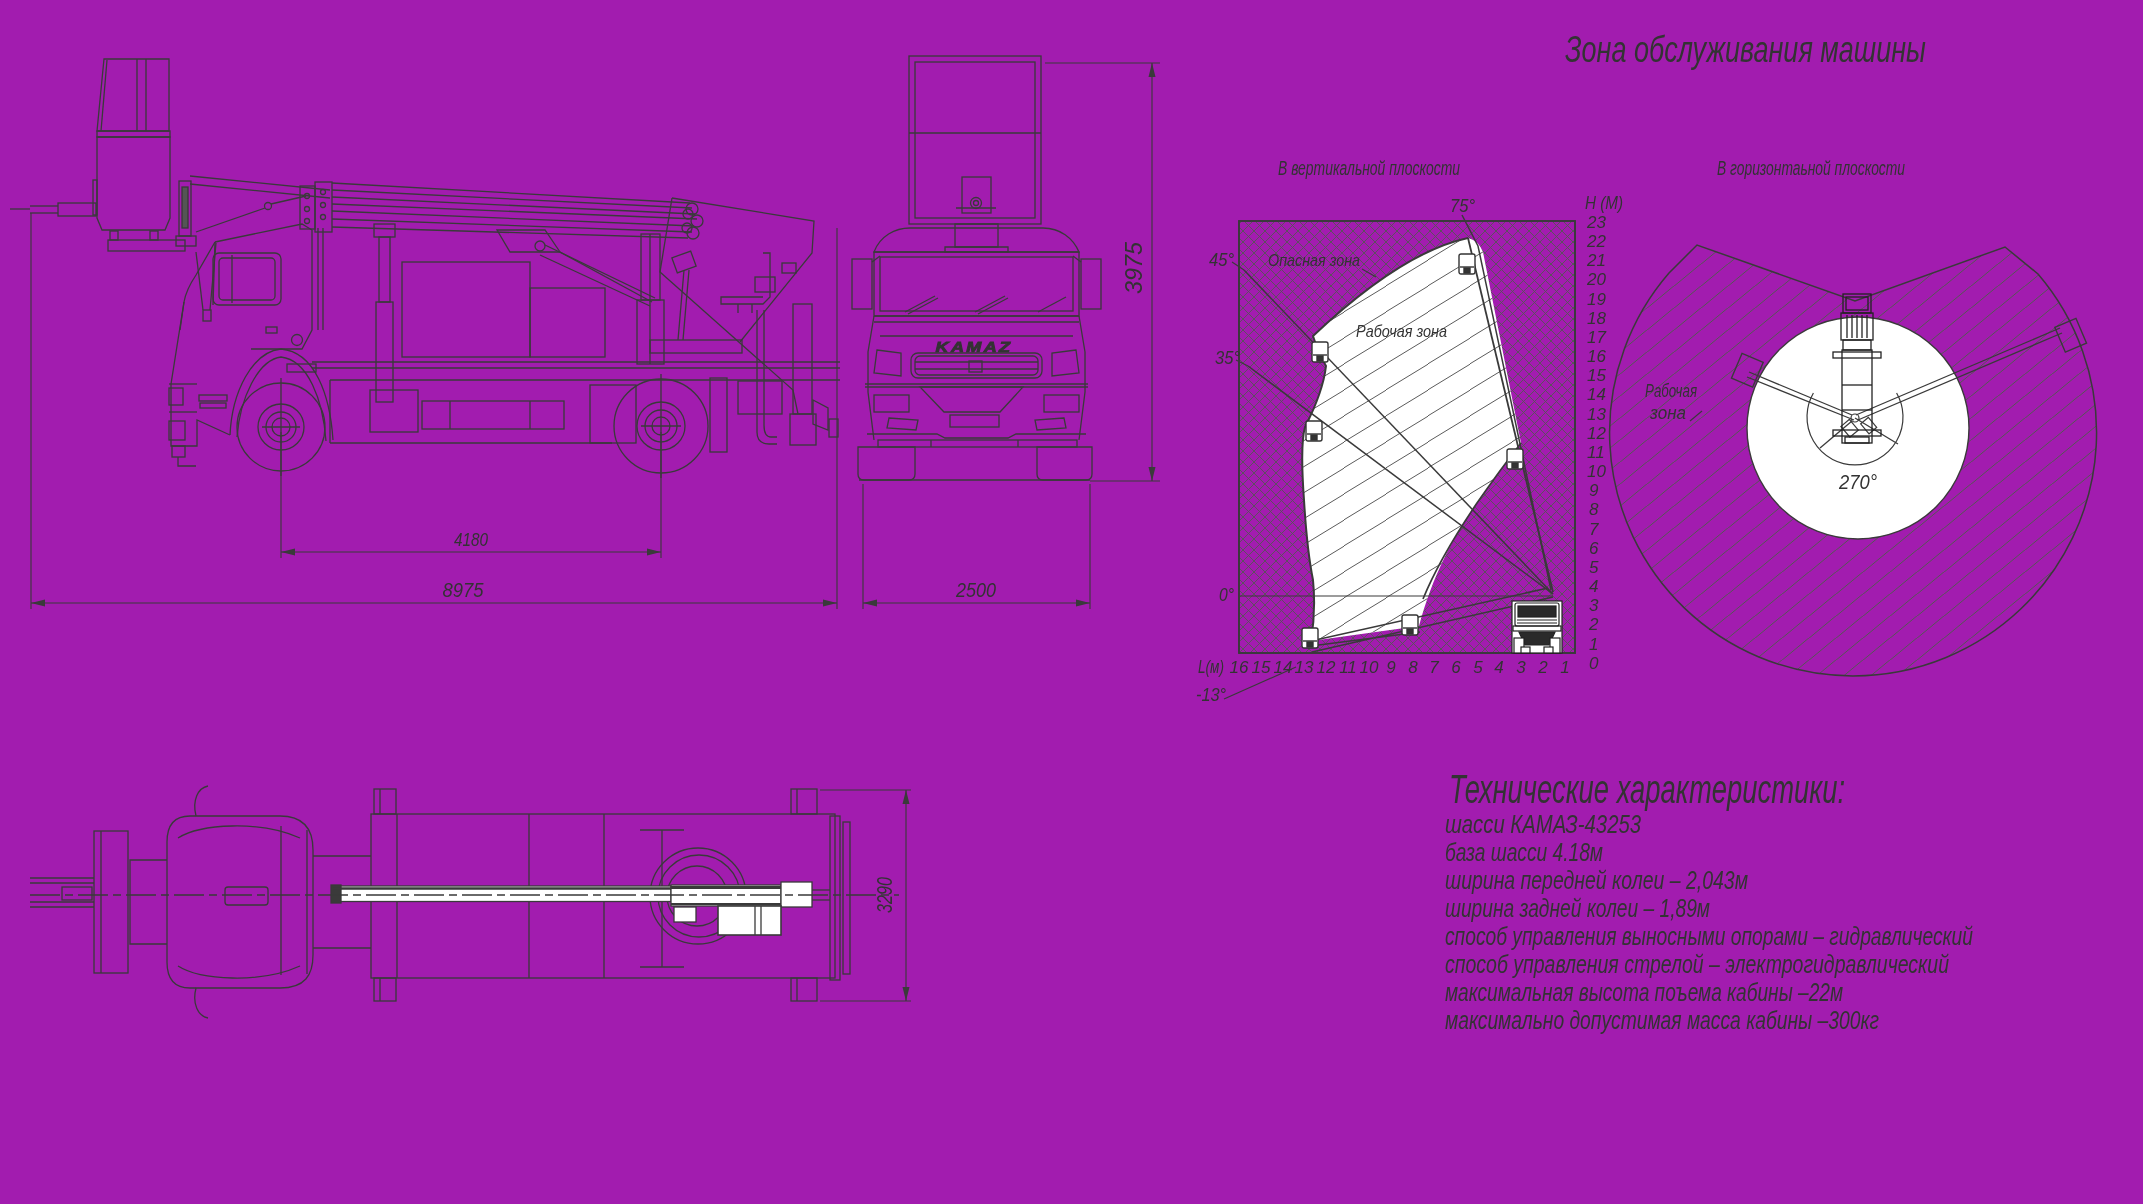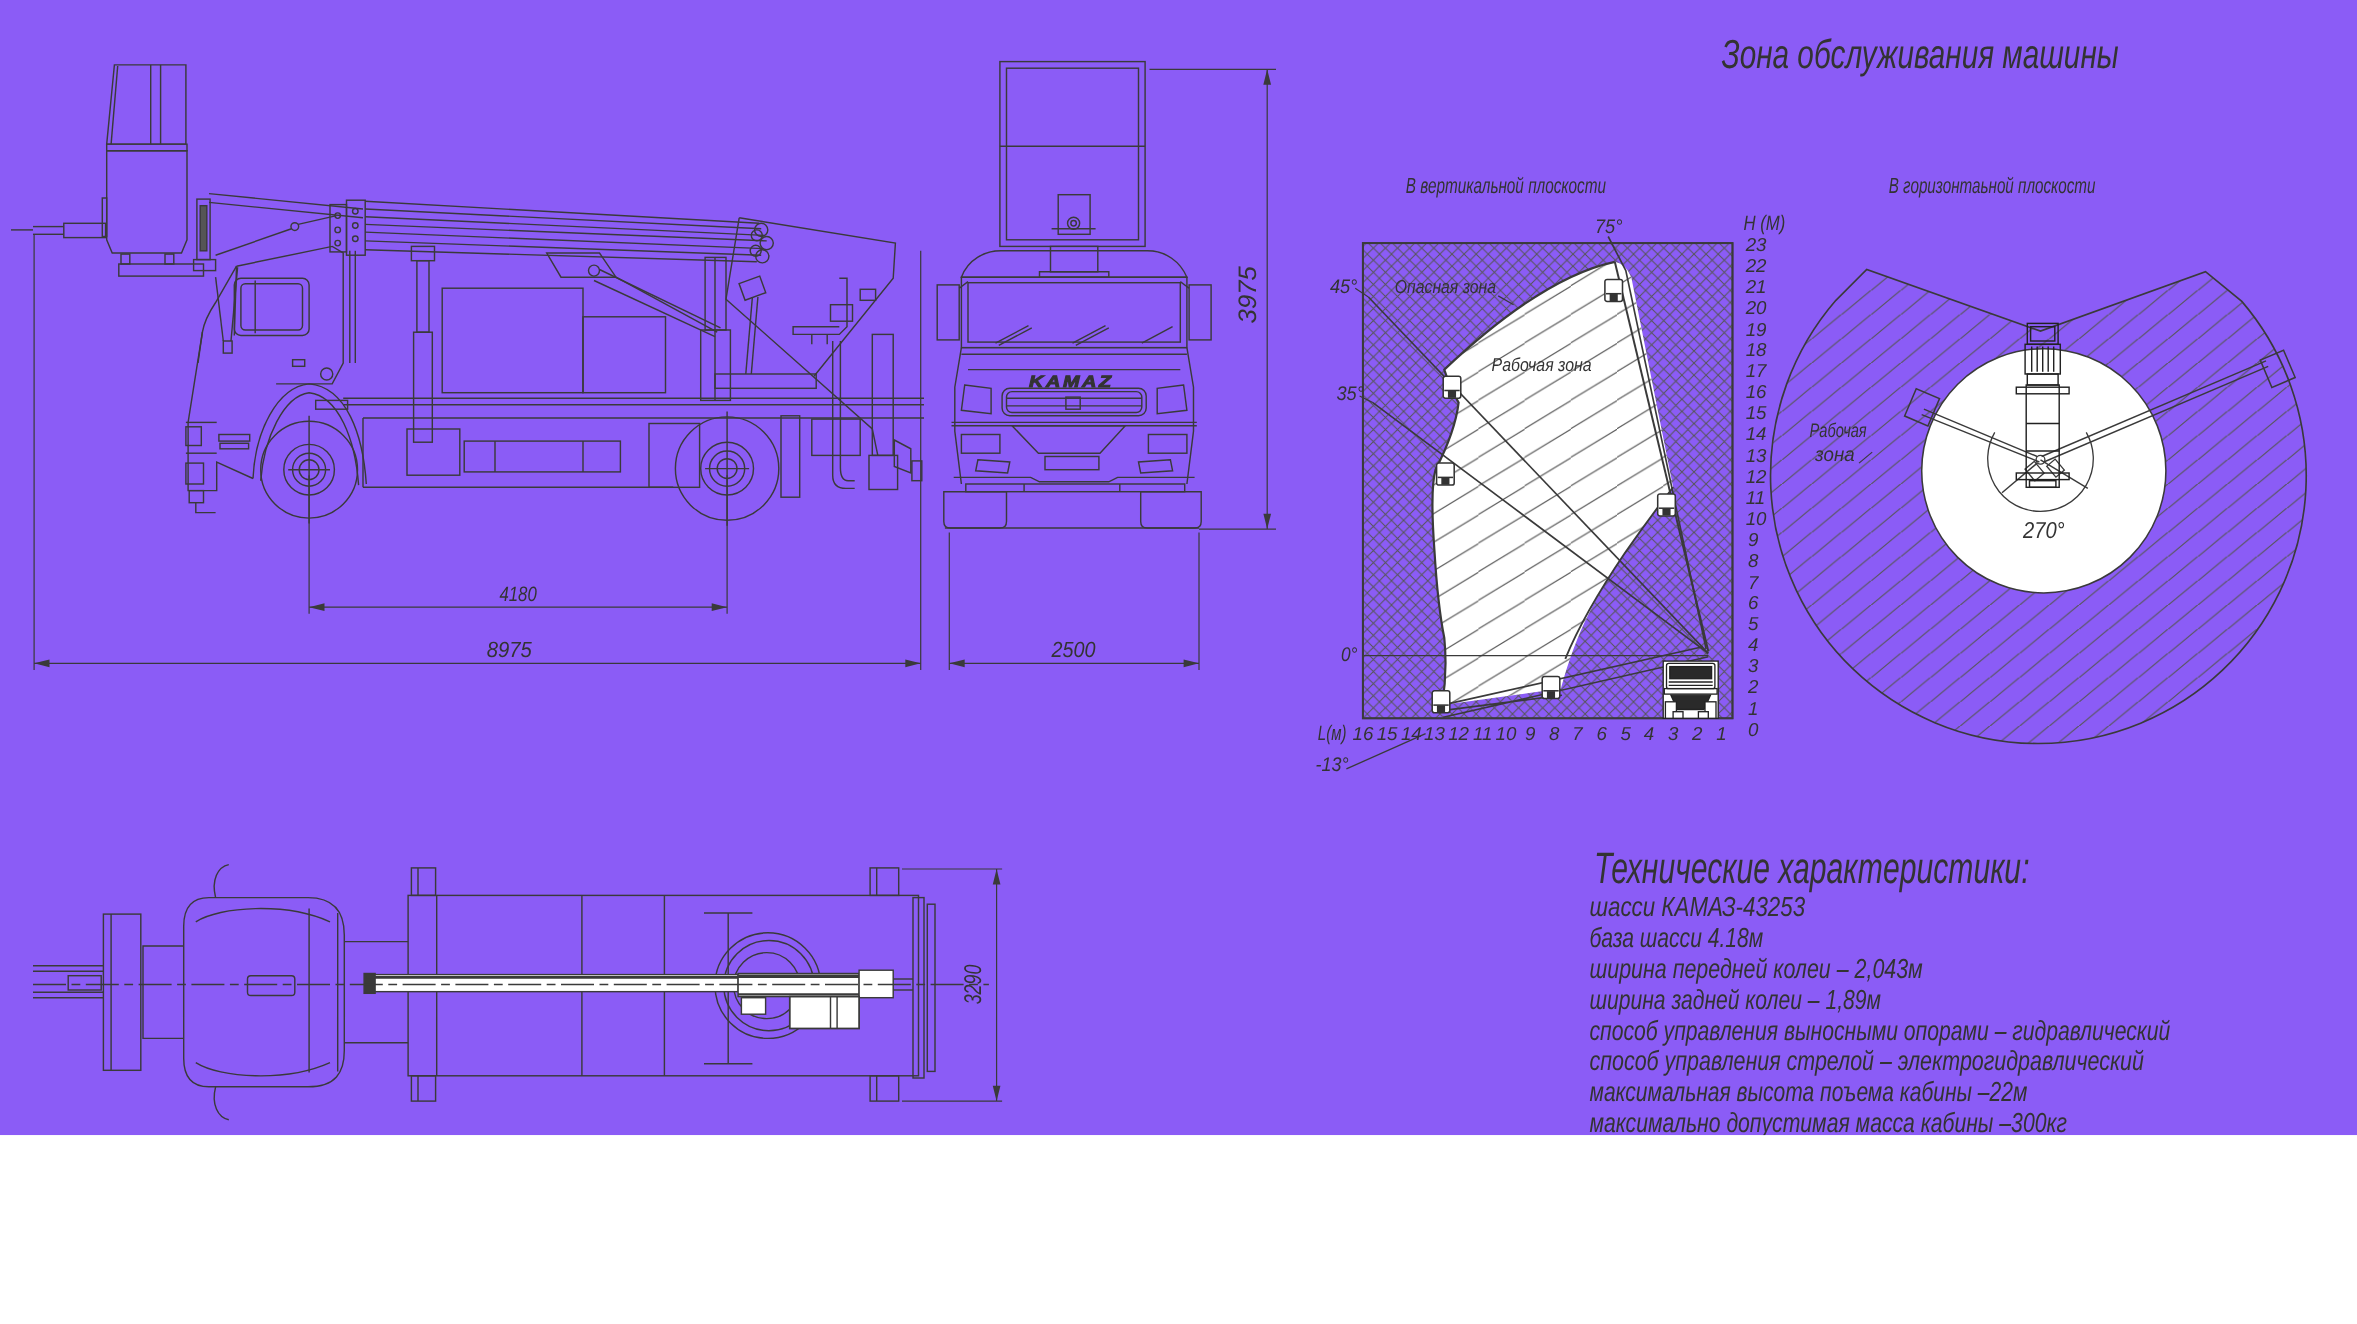"Зона обслуживания машины" #page { background: #8b5cf6 -> #a21caf; height: 1032px -> 1204px }
